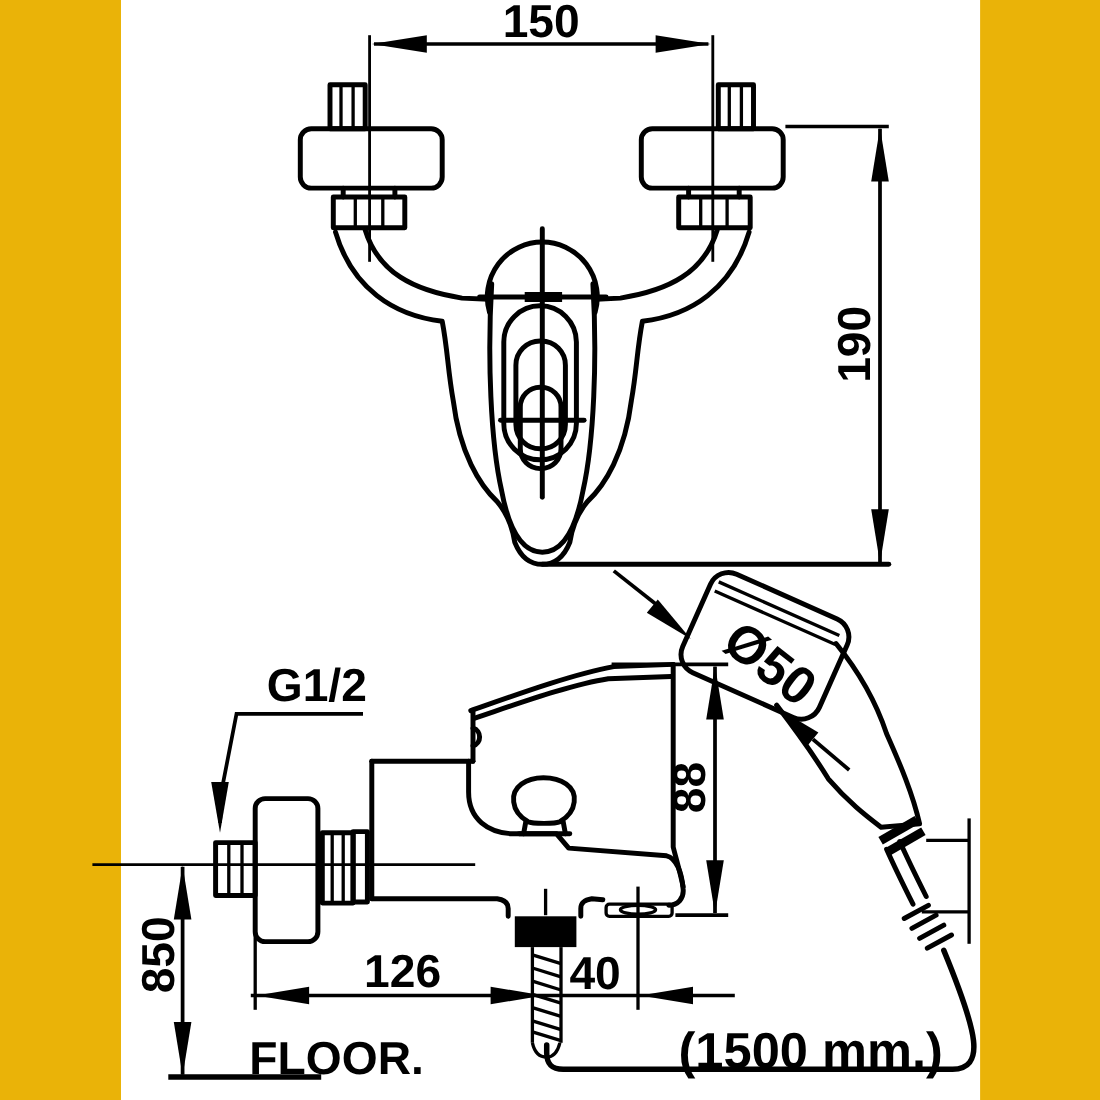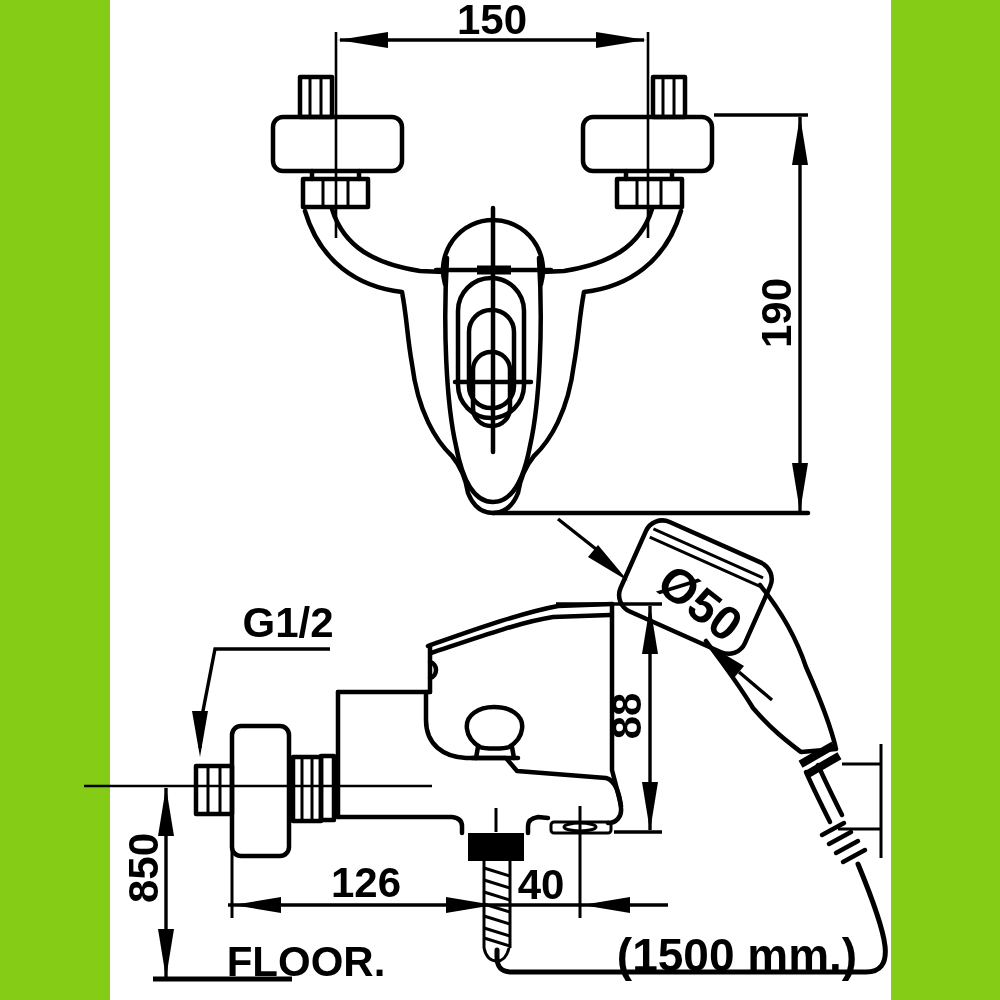"150" .stage { background: #84cc16 -> #eab308 }
